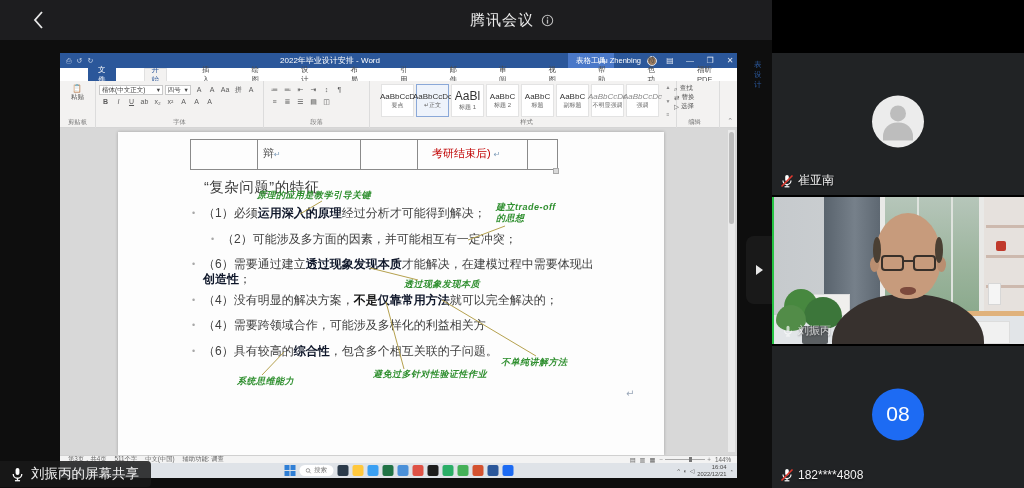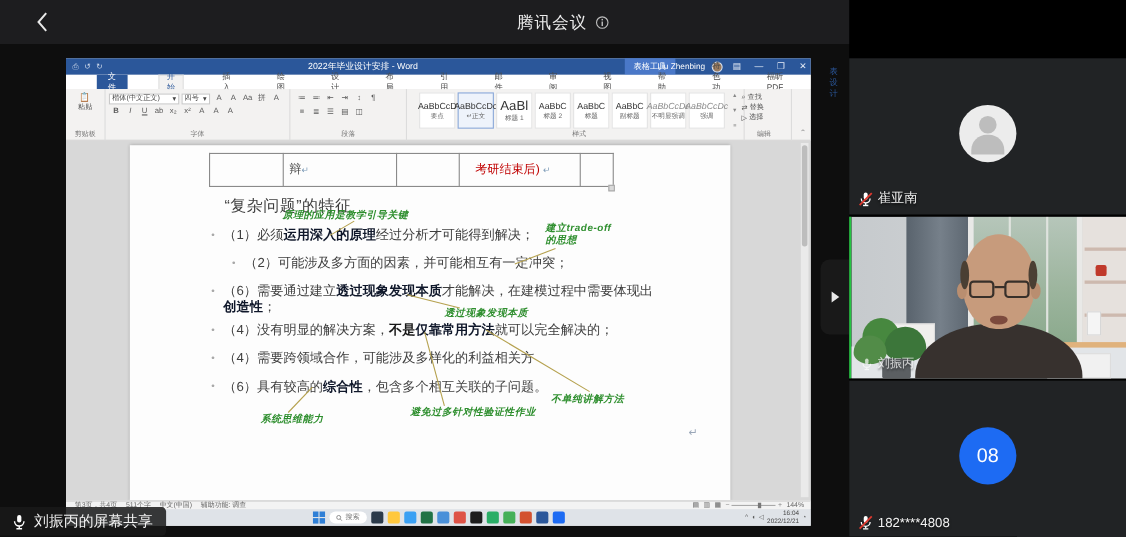"08" #avatar-3 { font-size: 18px -> 21px }
